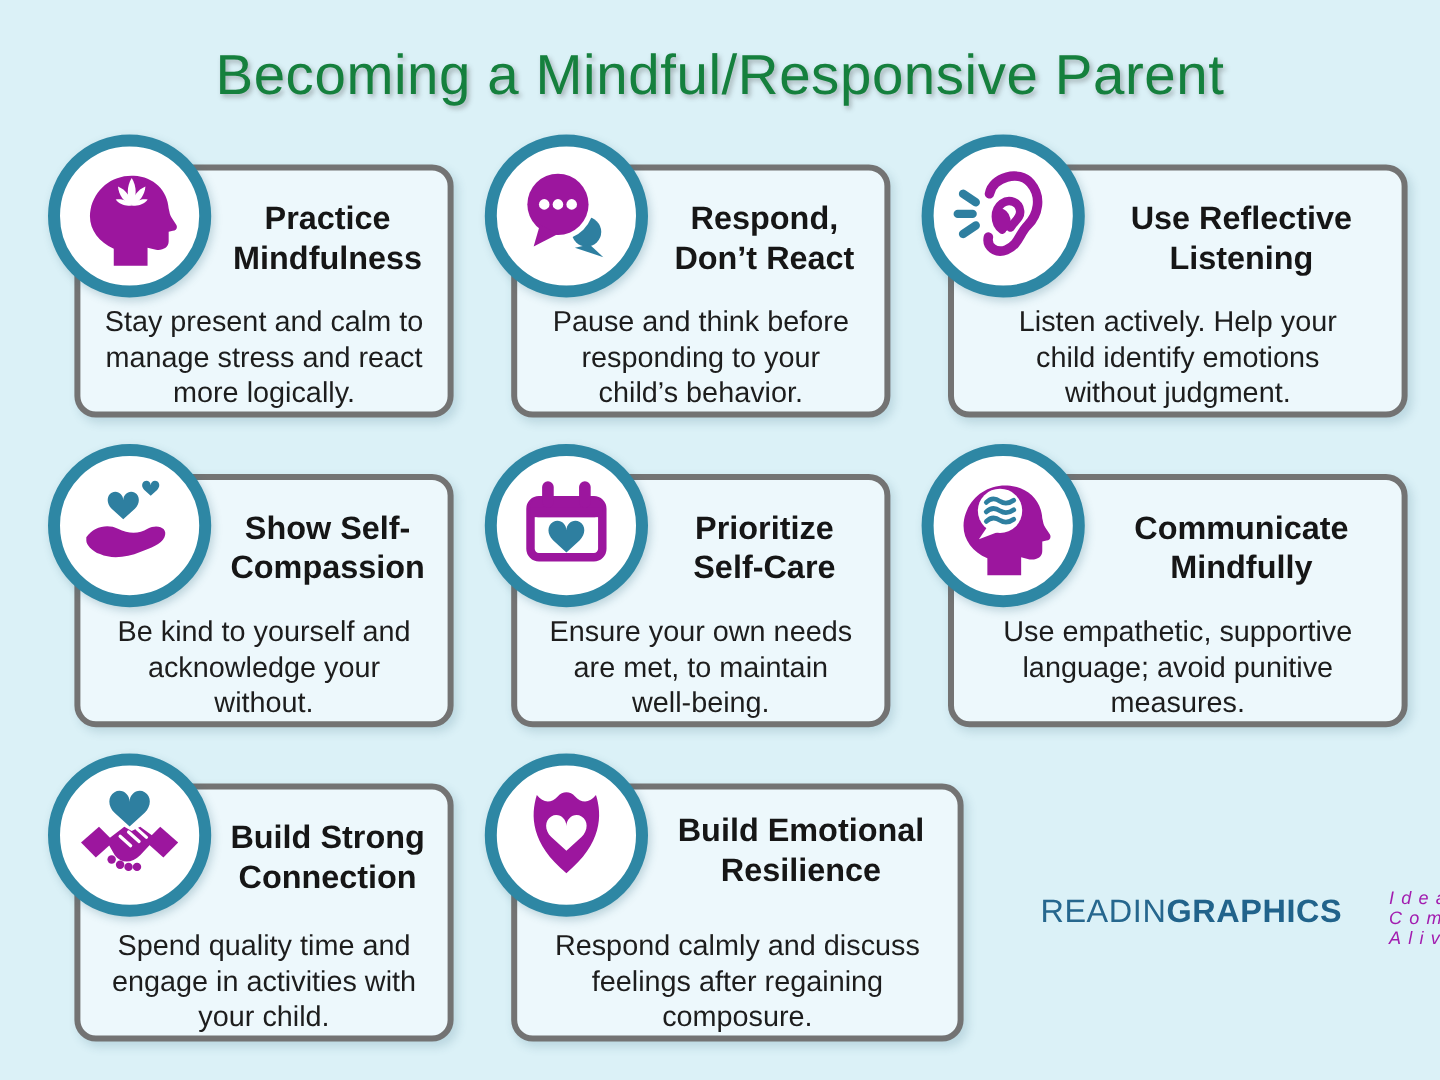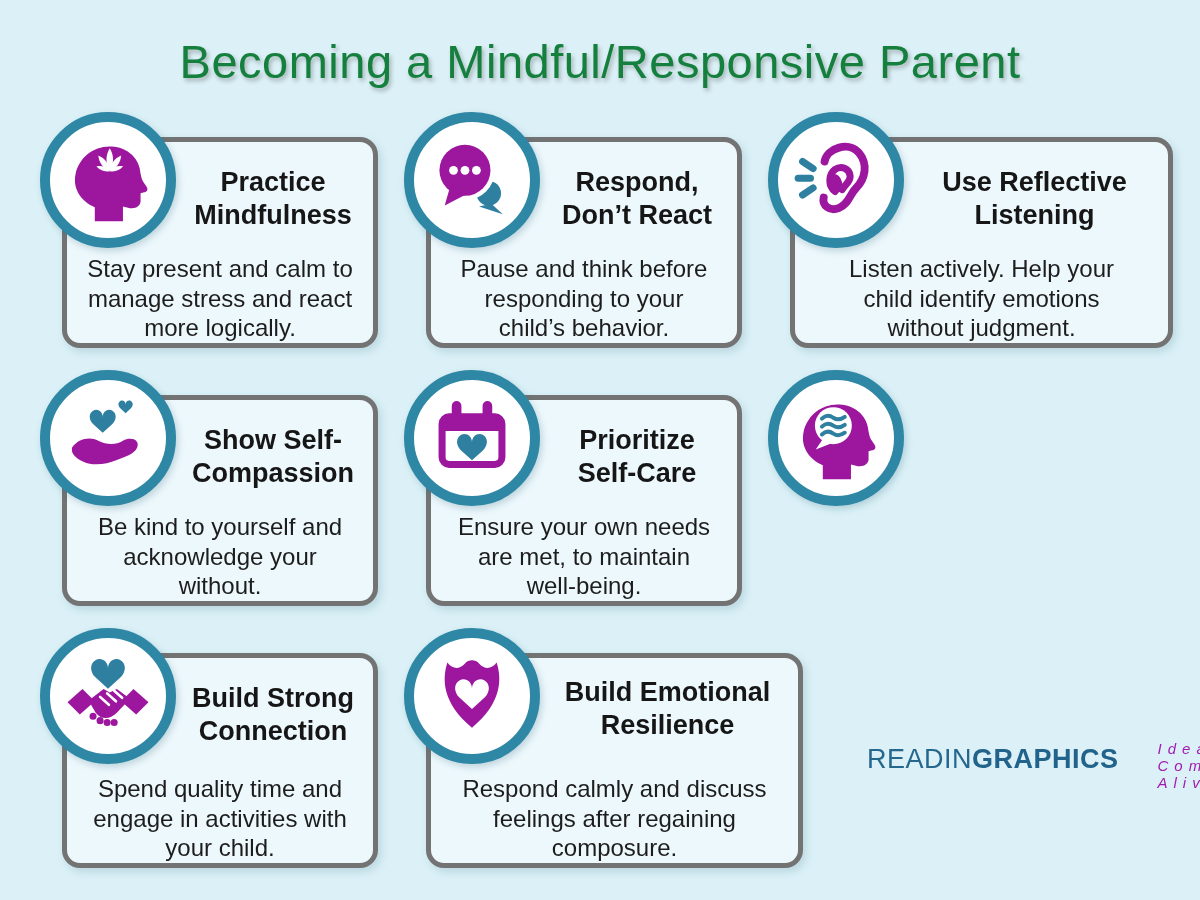"Communicate" div.card { html: none -> <div> <div> <div></div> <div> <span>Communicate Mindfully</span> </div> </div> <div> <span>Use empathetic, supportive language; avoid punitive measures.</span> </div> </div> }
